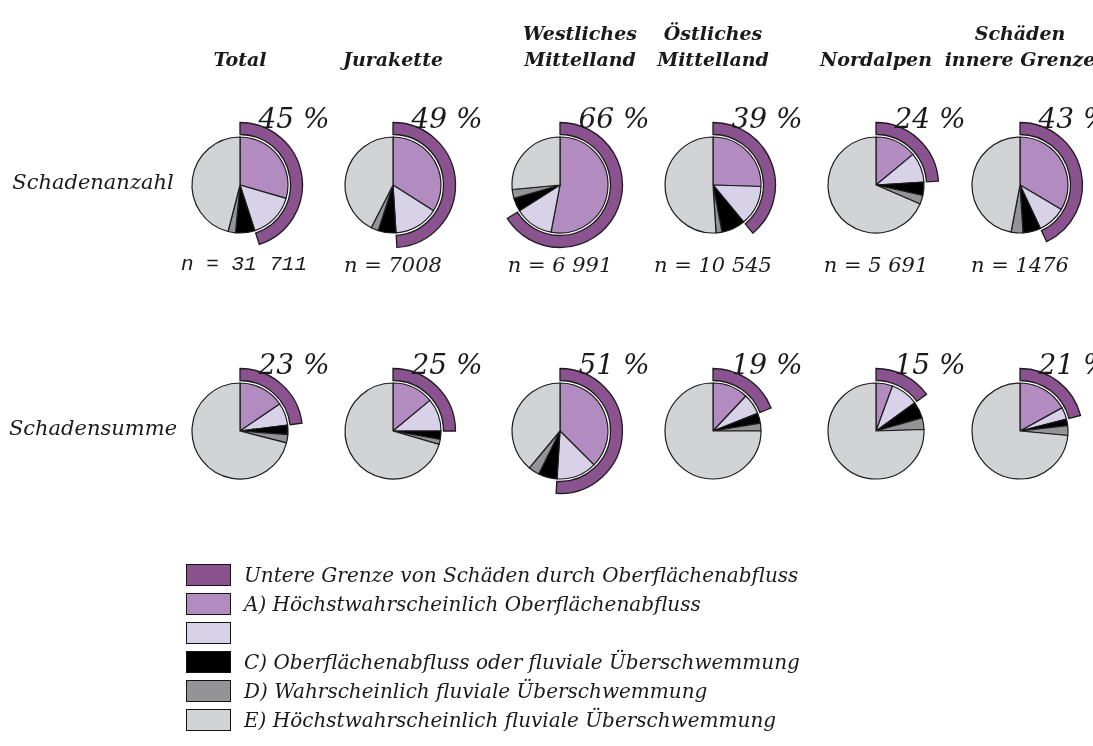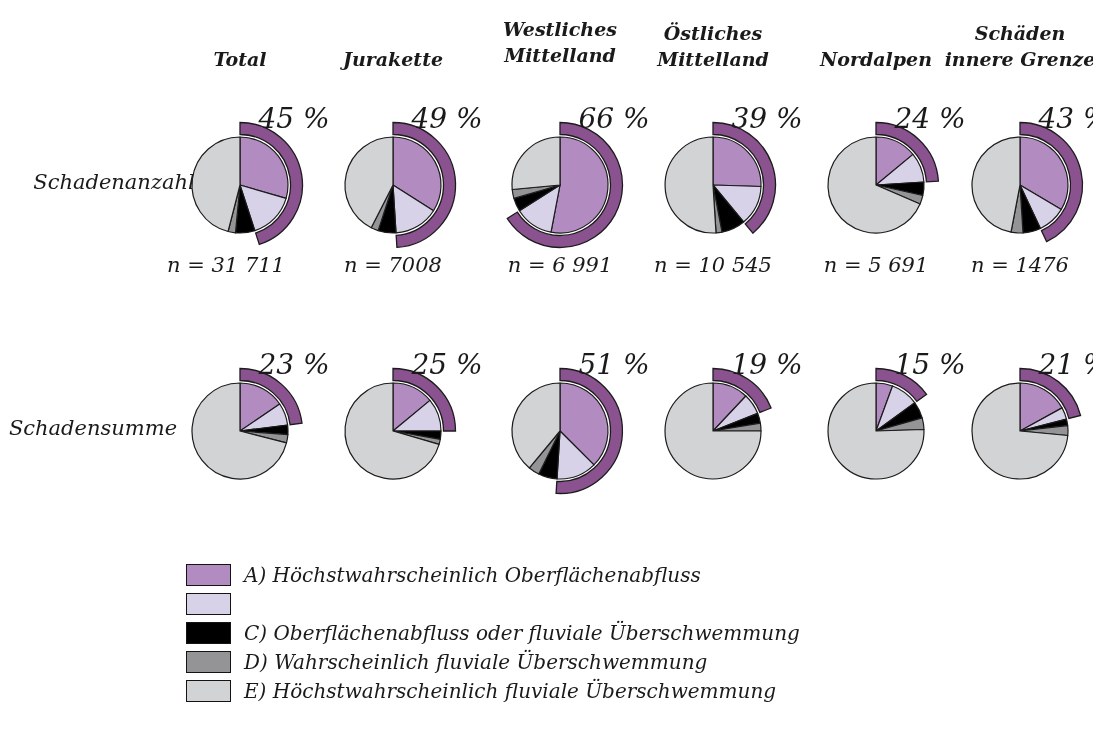"Westliches" div.col-header { justify-content: center -> none; left: 475px -> 495px }
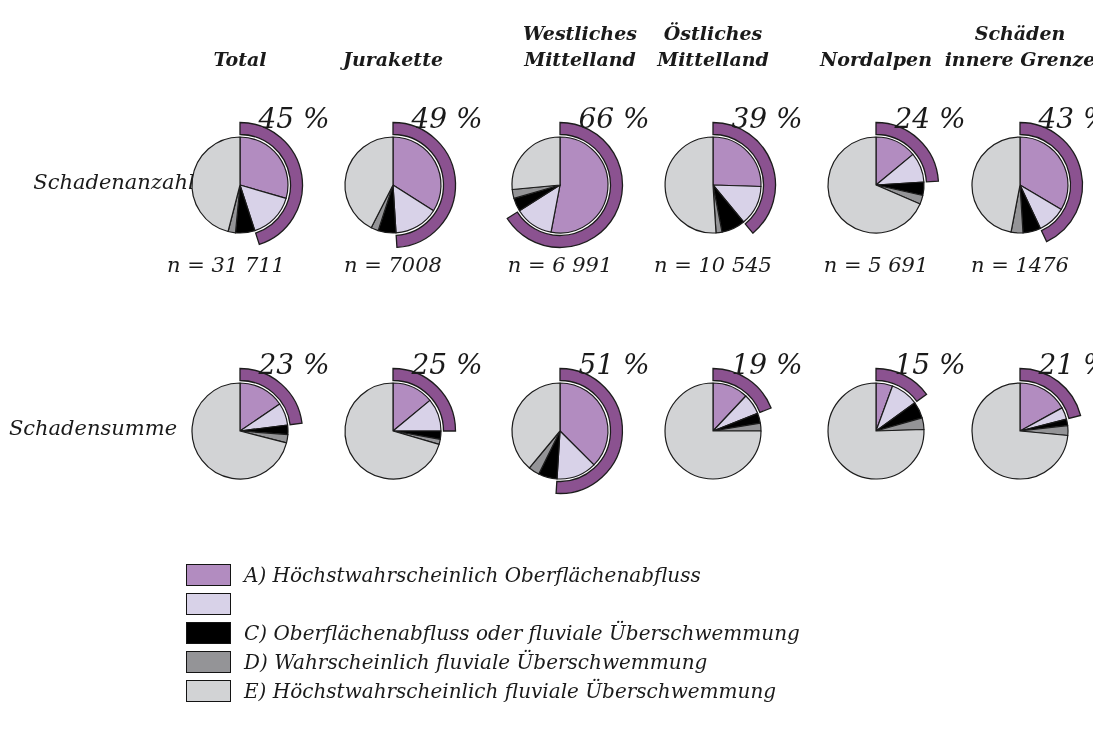"Schadenanzahl" div.row-label { margin-left: 21px -> none }
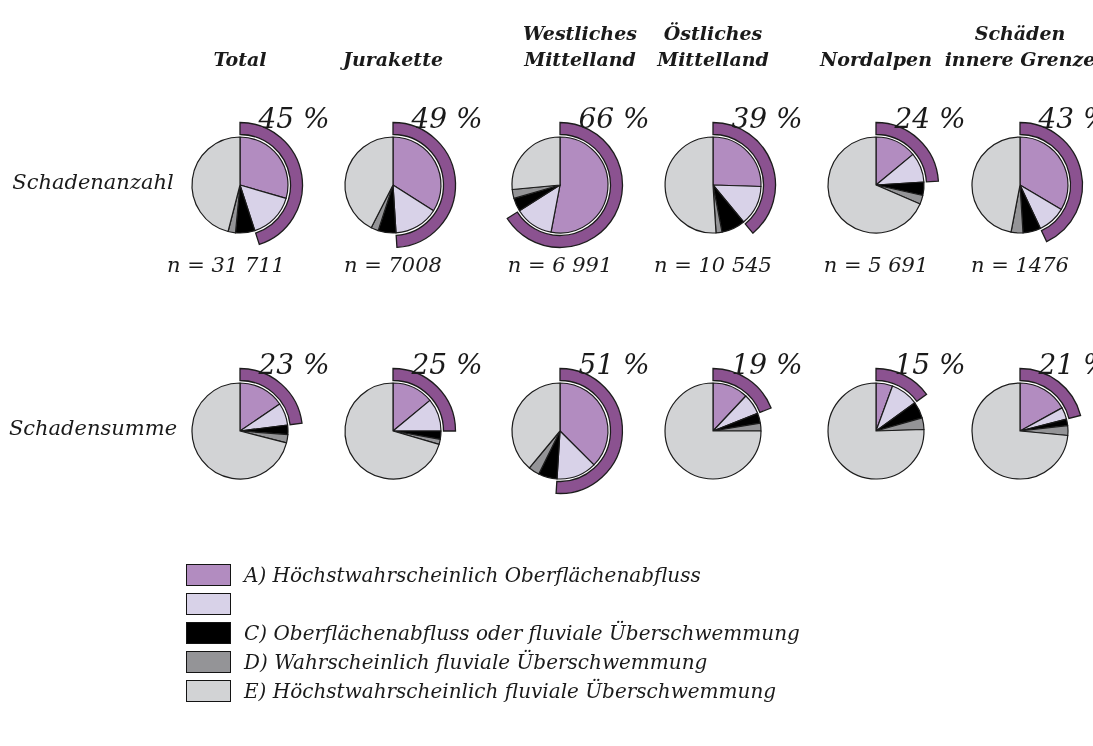"n = 31 711" div.n-label { font-family: none -> Liberation Mono, monospace; left: 141px -> 159px }
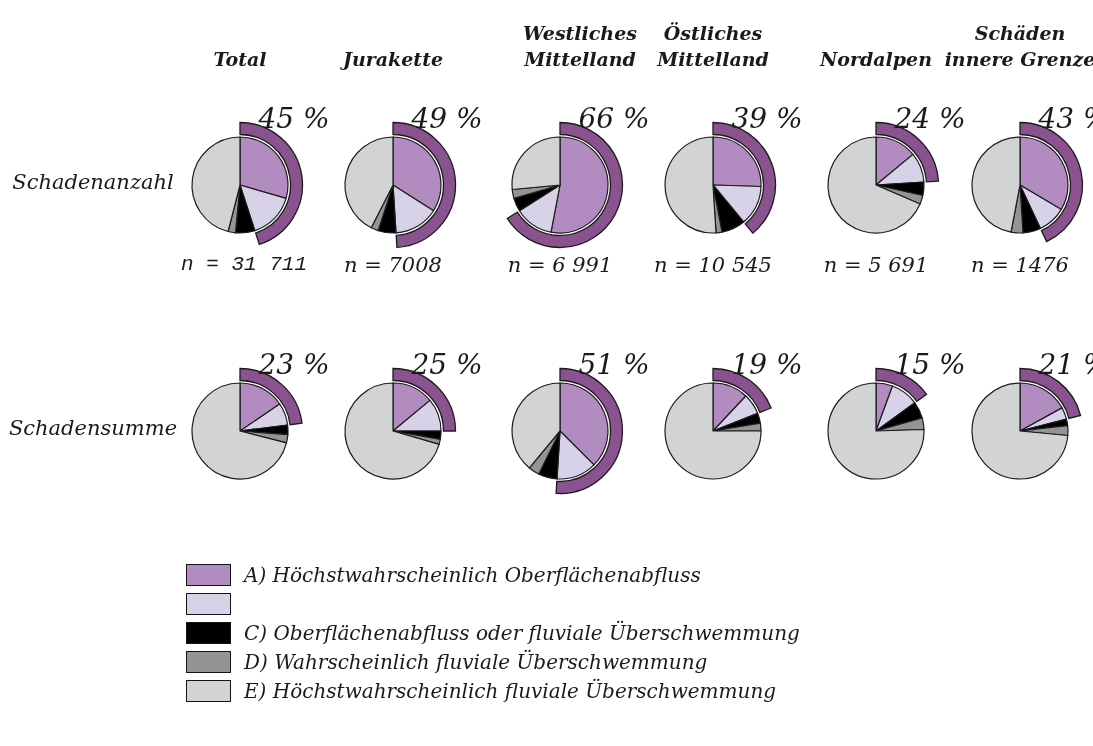"Untere Grenze von Schäden durch" div.legend-row { html: none -> <div> <div></div> <div>Untere Grenze von Schäden durch Oberflächenabfluss</div> </div> }
